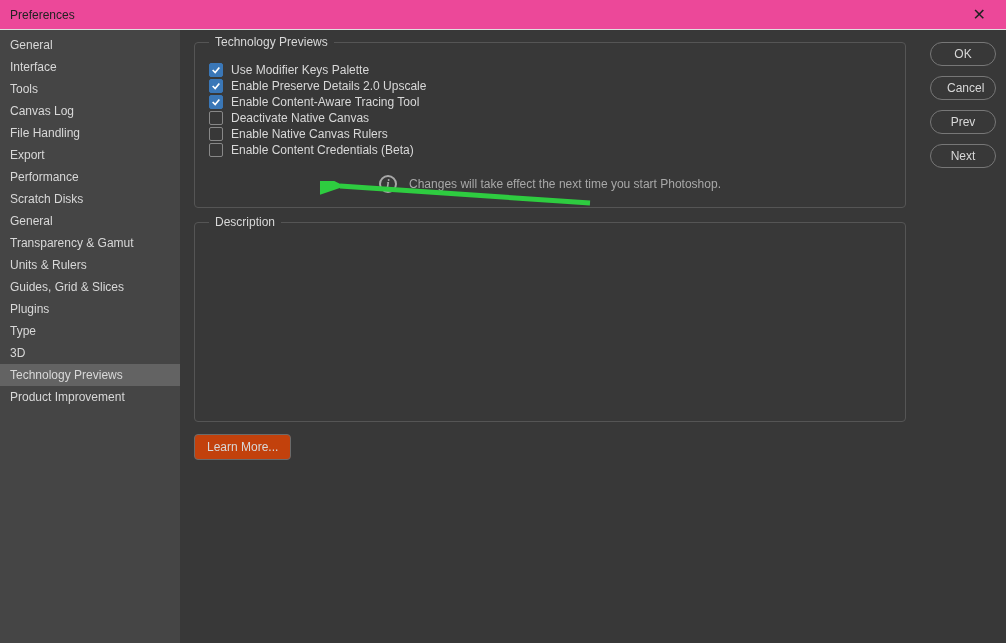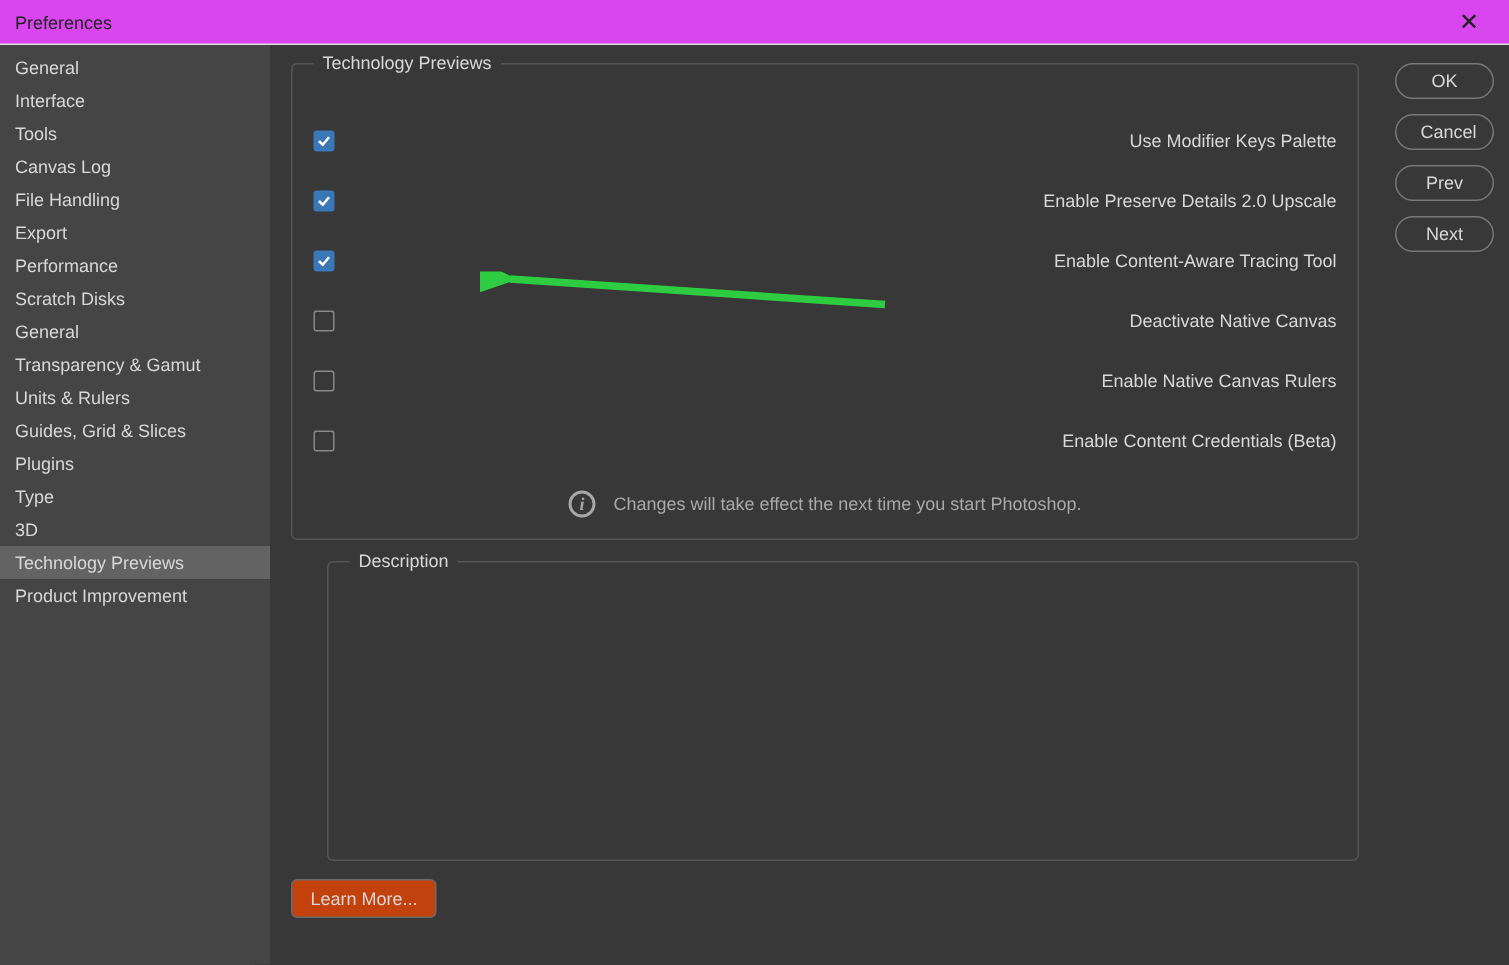"Preferences" .titlebar { background: #d946ef -> #ec4899 }
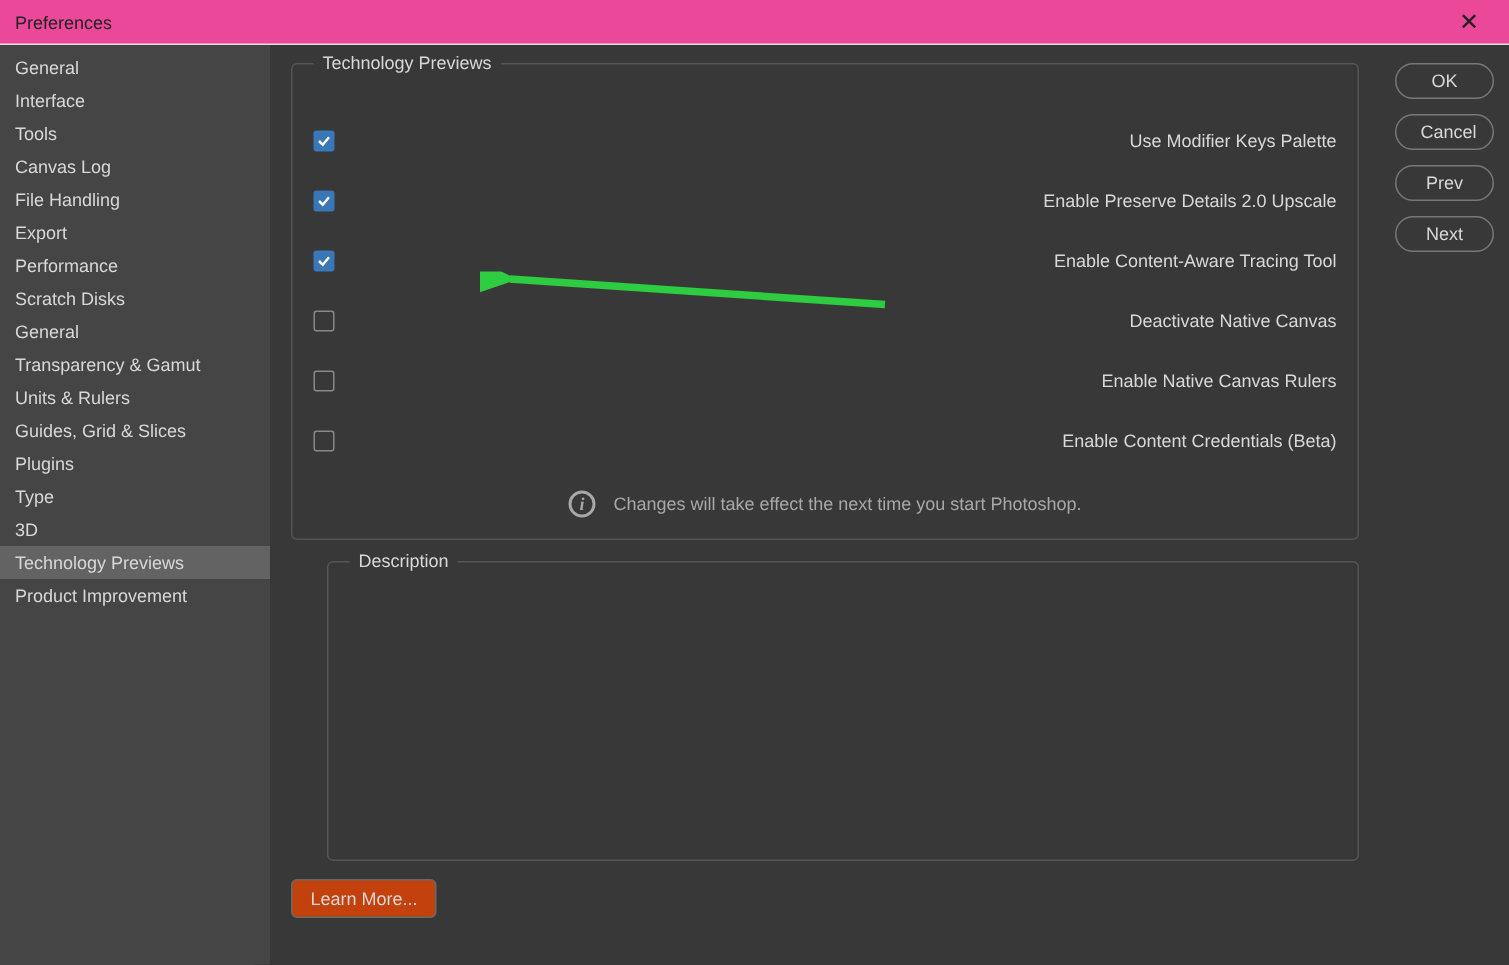"Use Modifier Keys Palette" .chk-row { justify-content: space-between -> none; margin: 26px 0 -> 2px 0 }
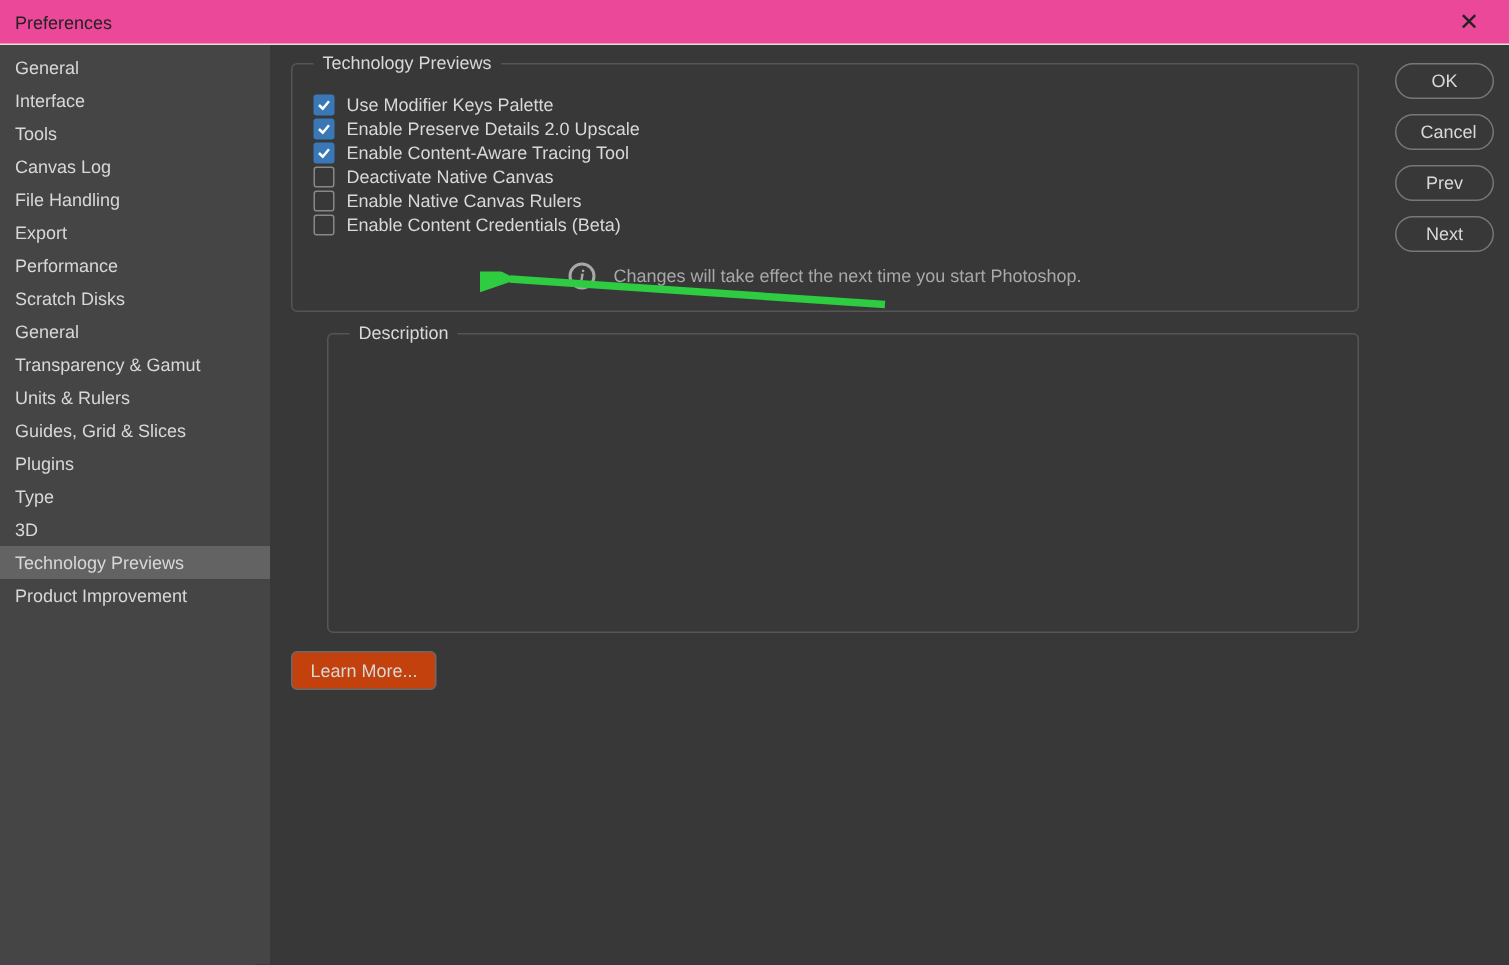"Description" .desc-box { margin-left: 24px -> none }
